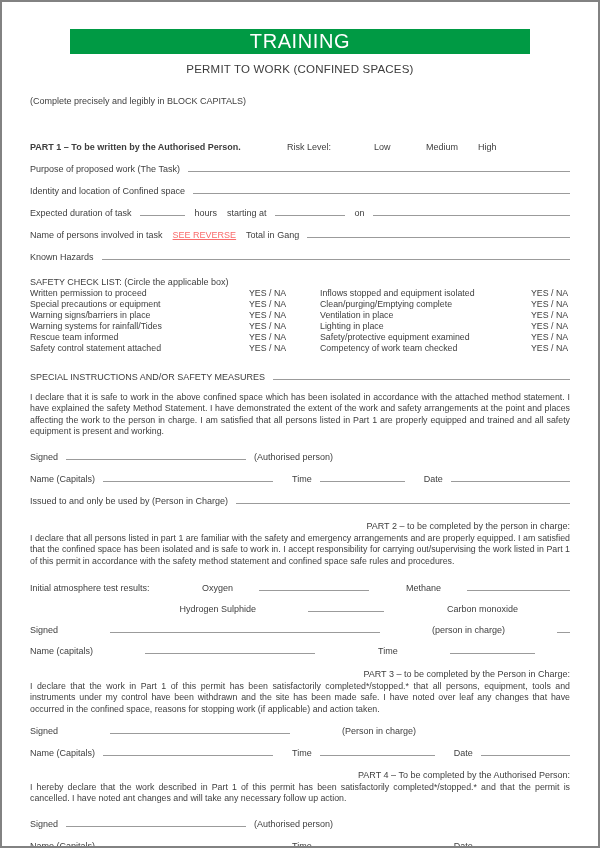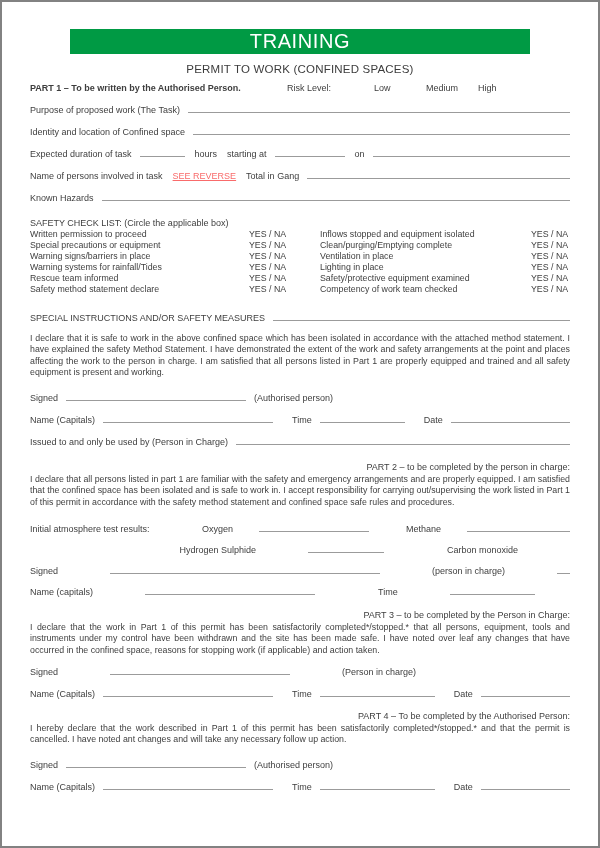"(Complete precisely and legibly in" div.note { html: none -> <div>(Complete precisely and legibly in BLOCK CAPITALS)</div> }
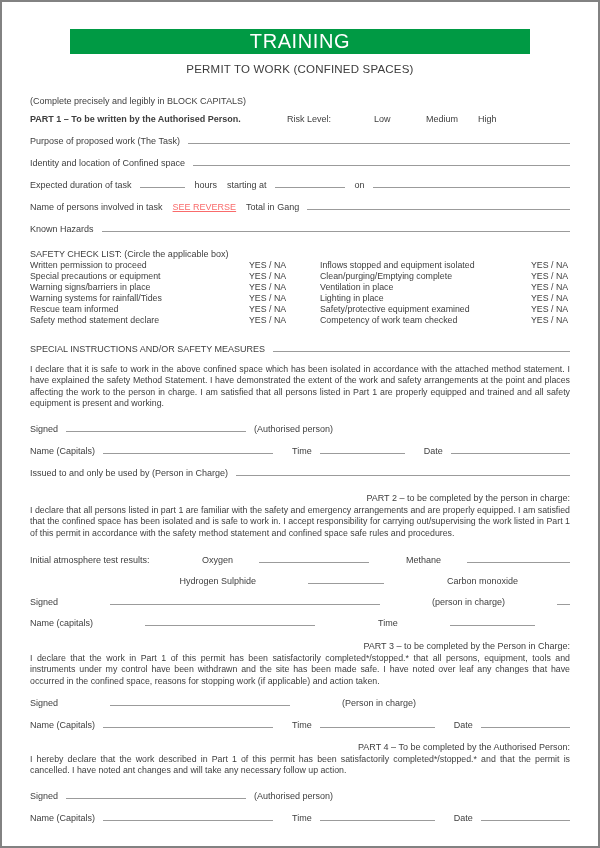"PART 1 – To be" .p1head { margin-top: 8px -> 36px }
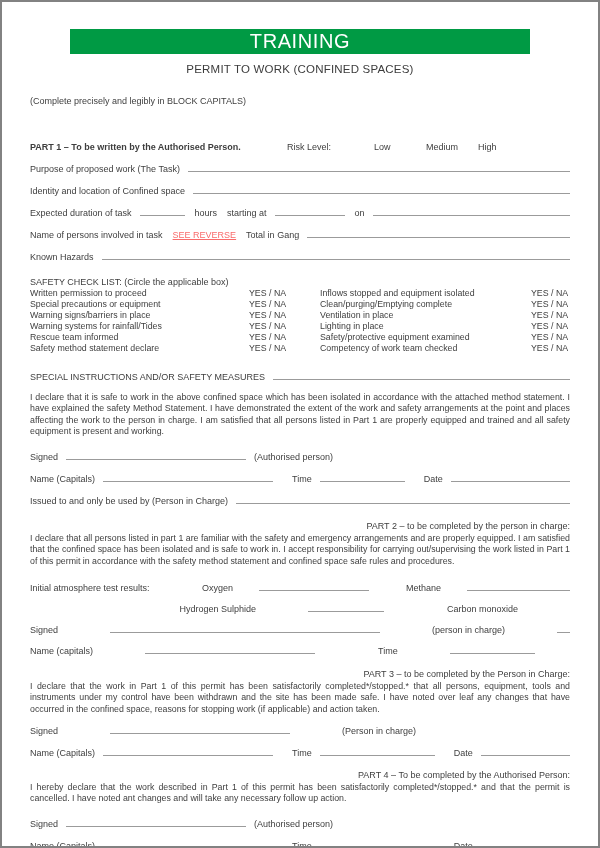"Safety method statement declare" span.c1 { text: method statement declare -> control statement attached }
